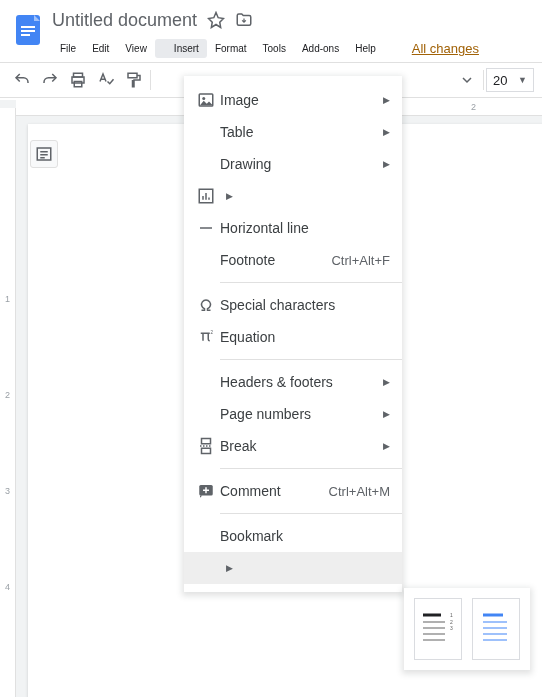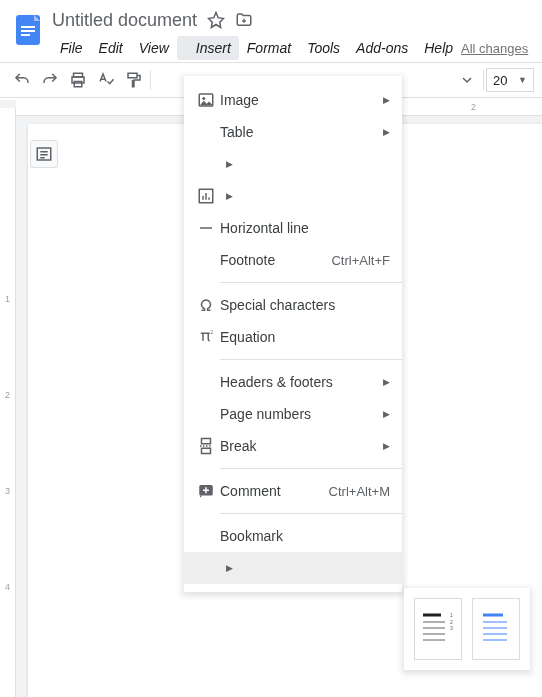"File" .menu-item { font-size: 14px -> 10px; font-style: italic -> none }
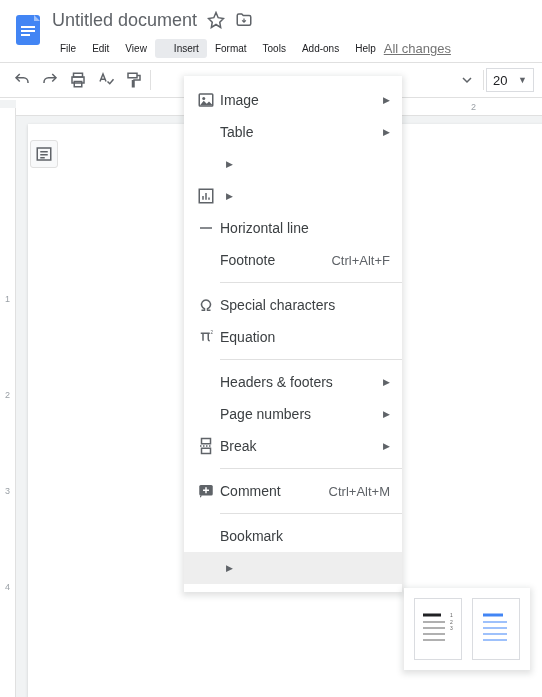"All changes" .saved { color: #737373 -> #a16207; margin-left: 0 -> 28px }
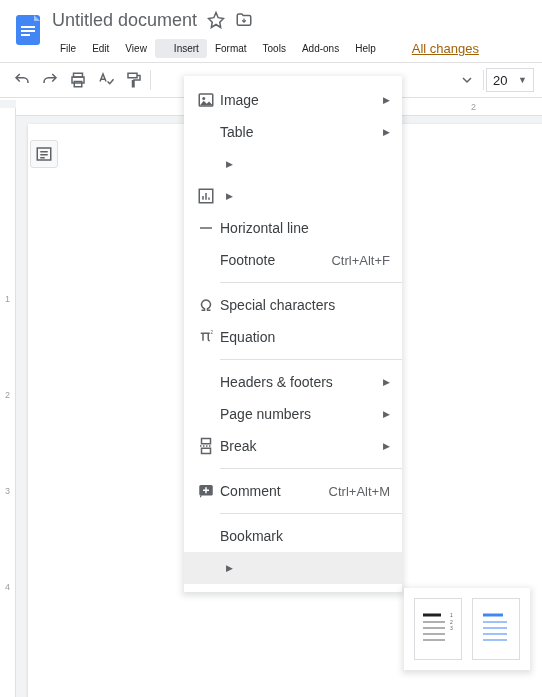"Drawing" span.drop-label { html: none -> <span>Drawing</span> }
